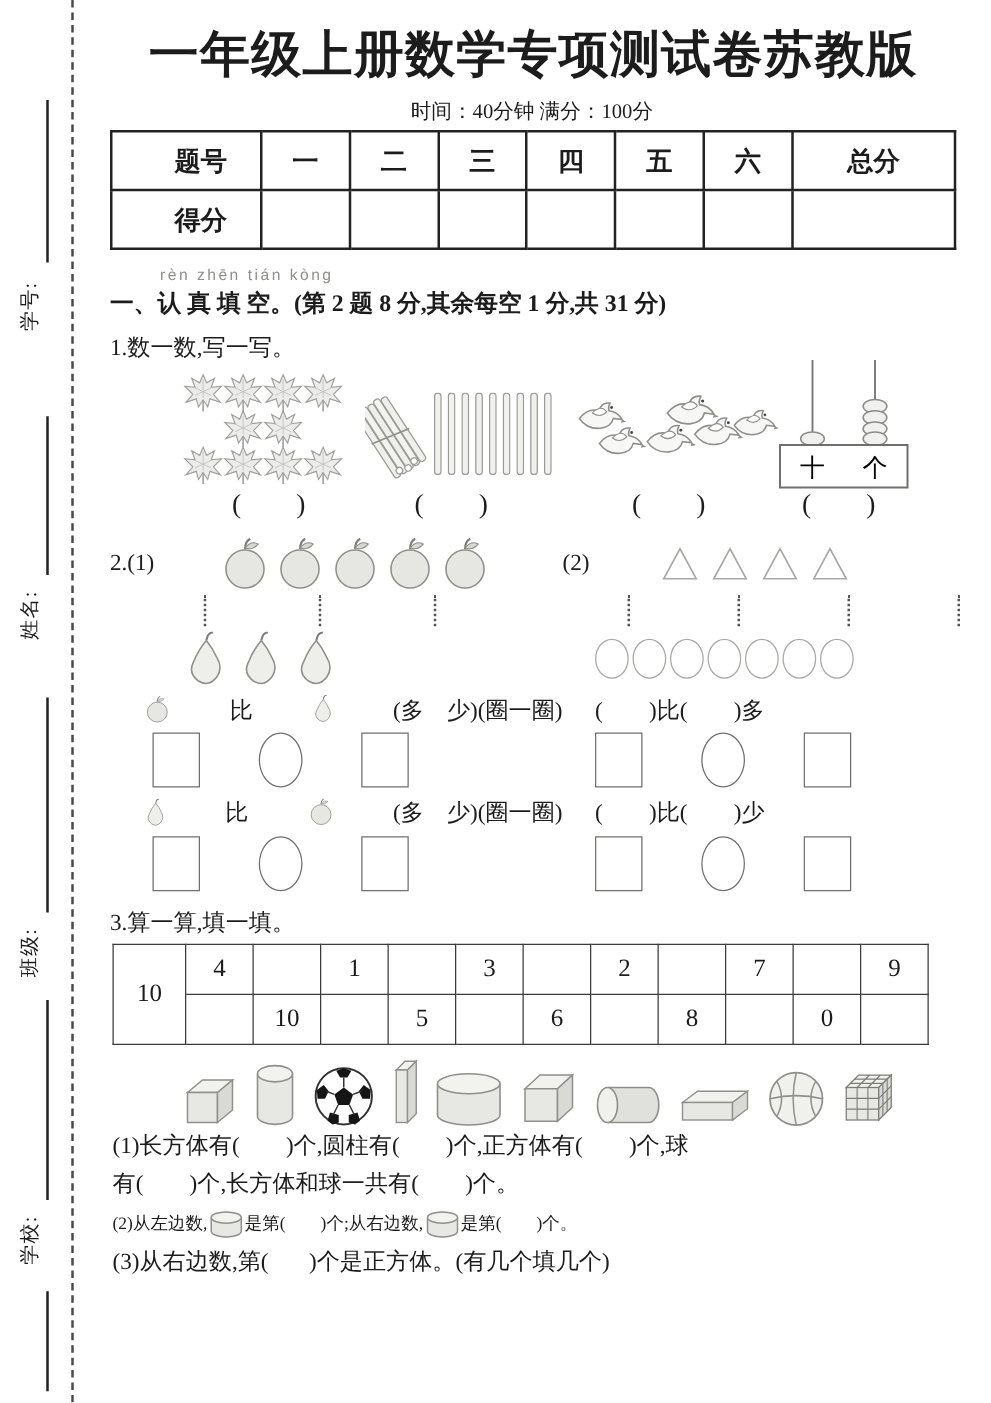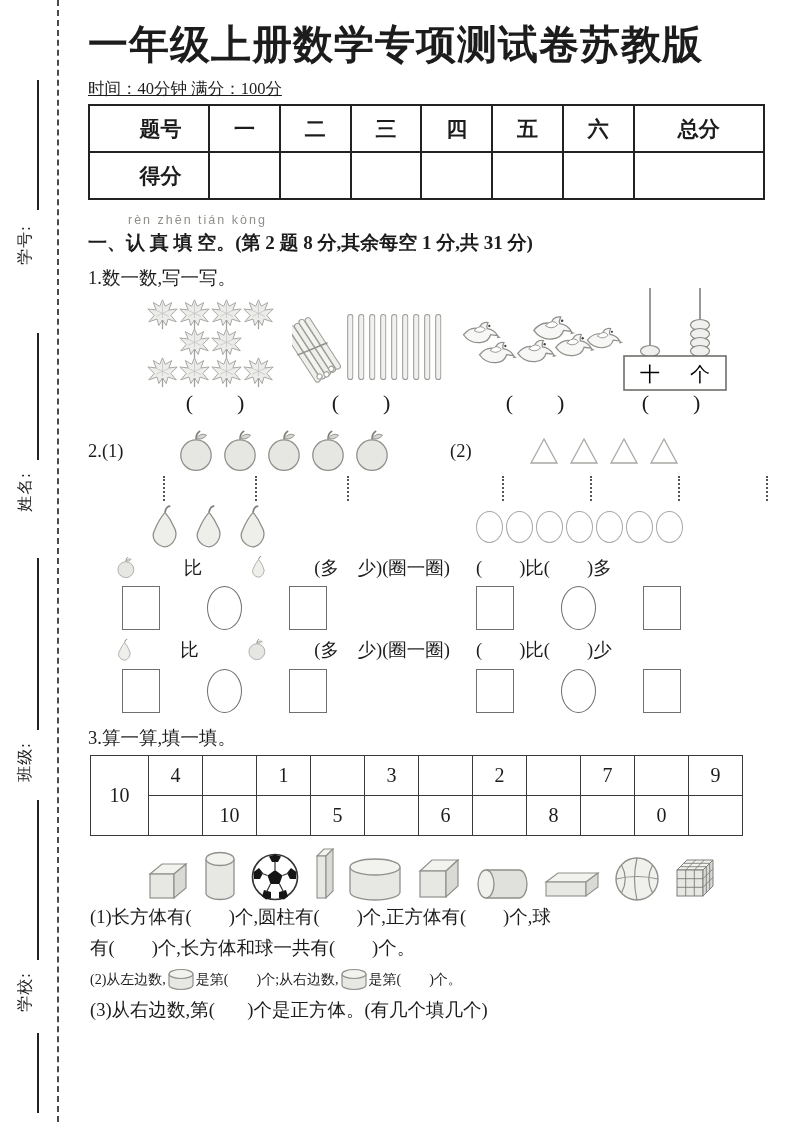"一年级上册数学专项测试卷苏教版" .title { text-align: left -> center }
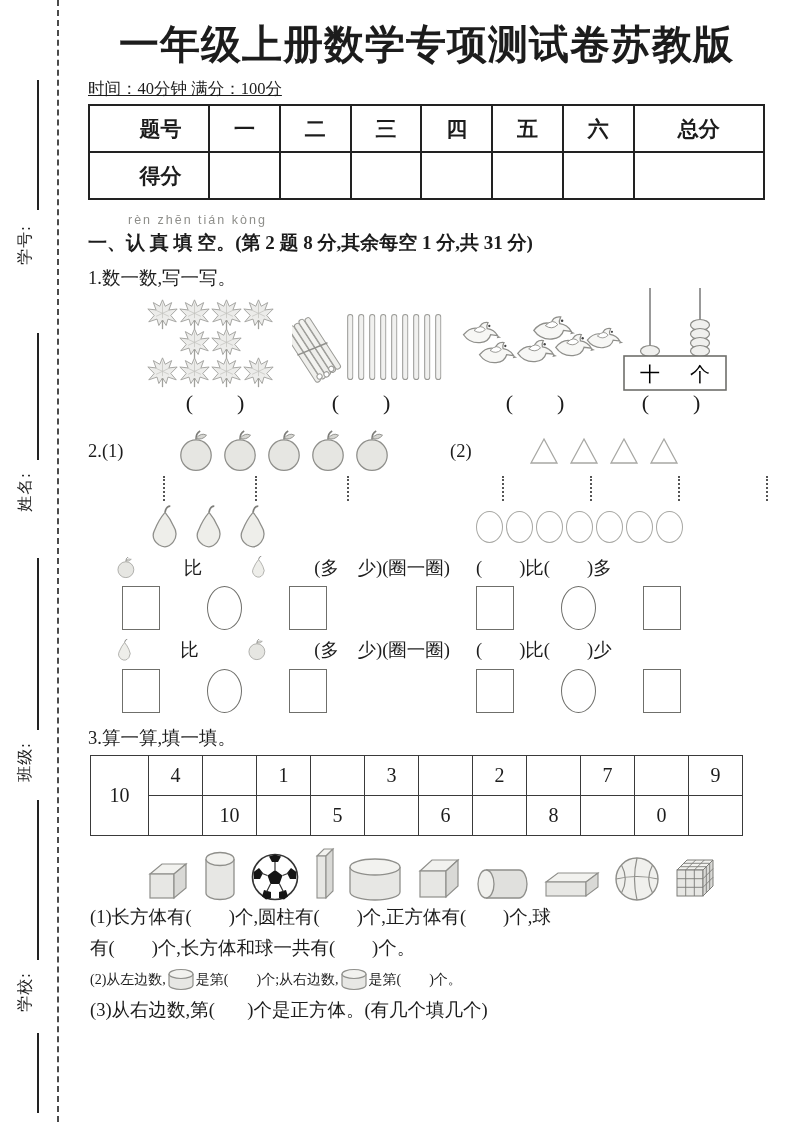"时间：40分钟 满分：100分" .meta { text-align: left -> center; text-decoration: underline -> none }
